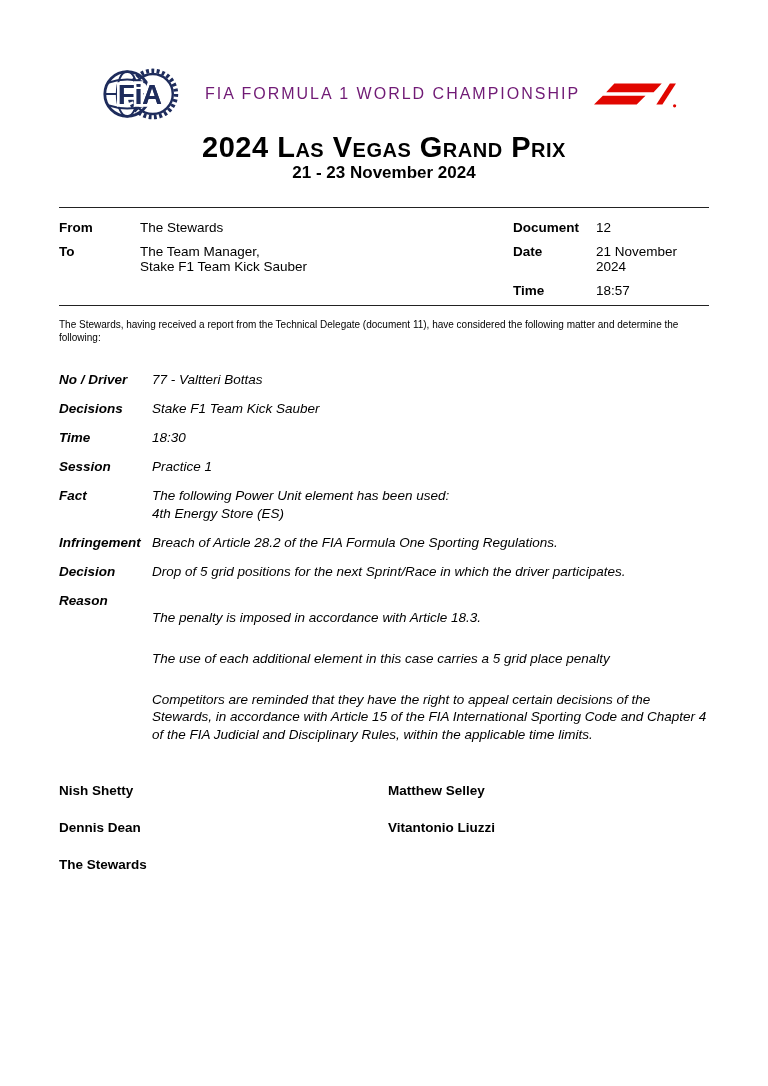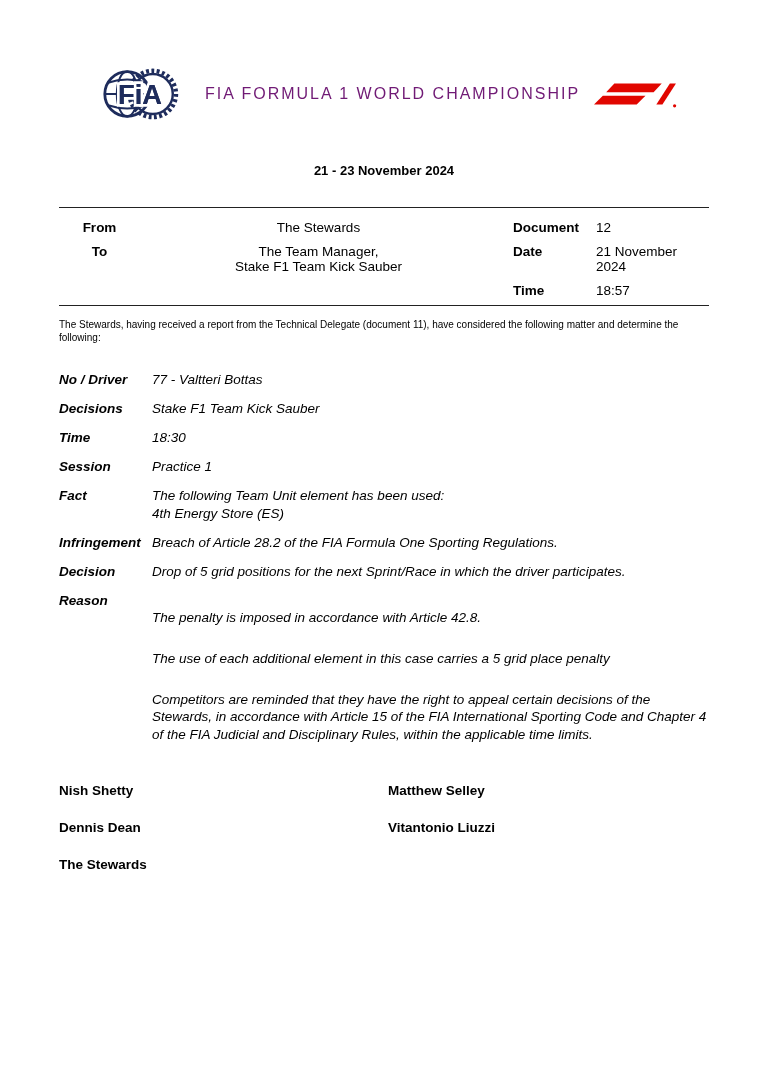"2024 Las Vegas Grand Prix" div.event-title { html: none -> <div>2024 Las Vegas Grand Prix</div> }
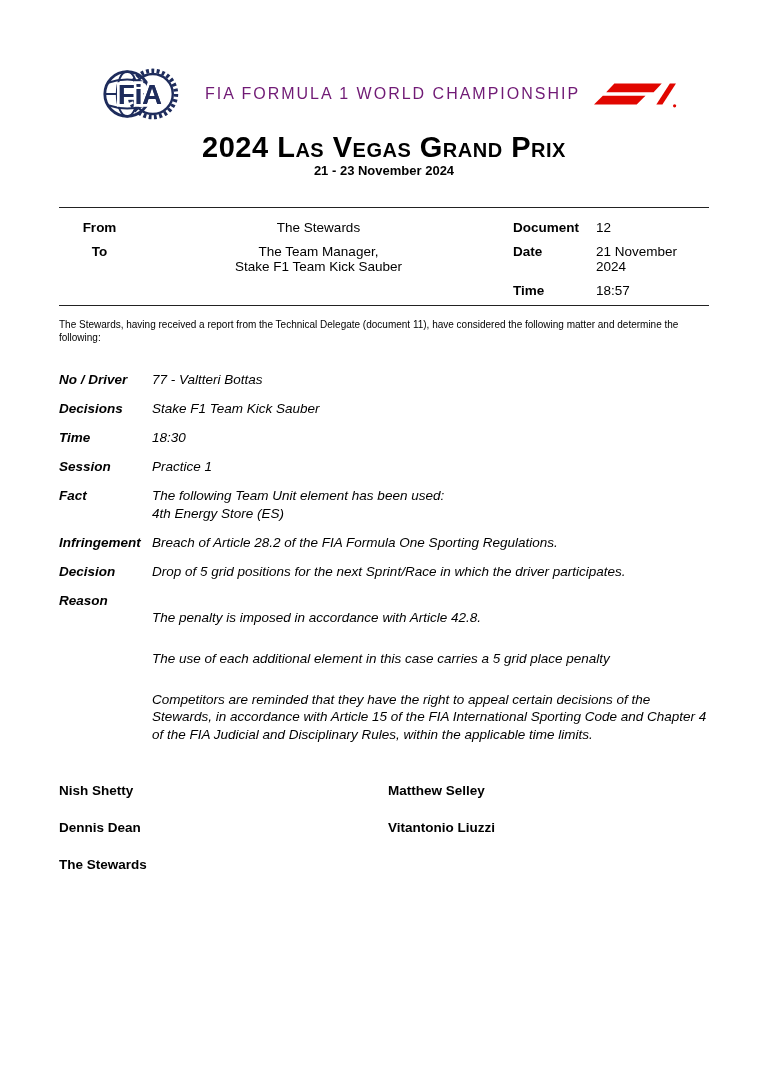"21 - 23 November 2024" .event-dates { font-size: 13px -> 17px }
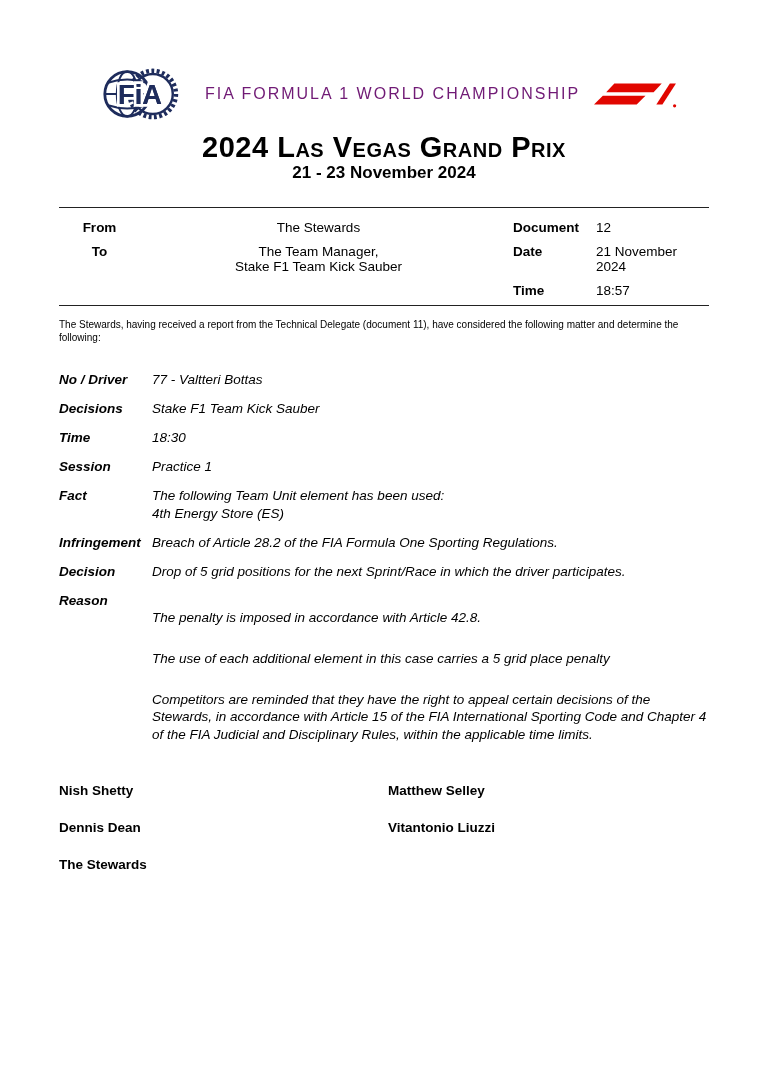"From" .meta-left .meta-row { text-align: center -> none }
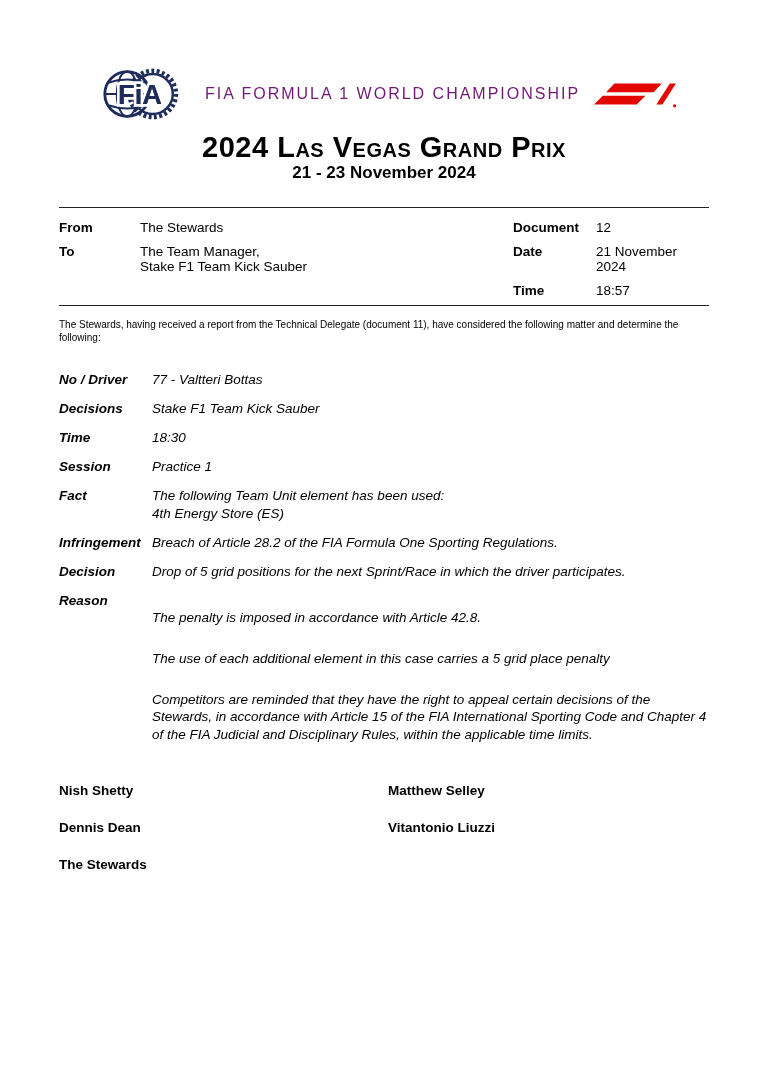"The following Team Unit element" div.field-value { text: Team -> Power }
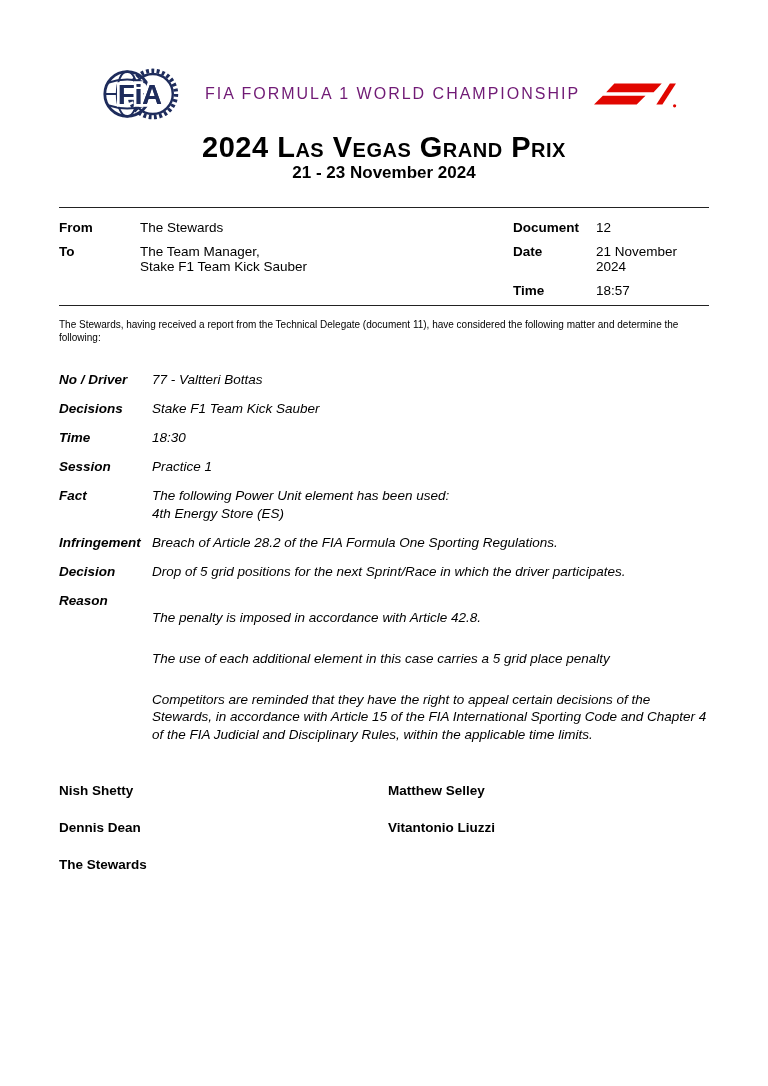"The penalty is imposed in" div.reason-p { text: 42.8 -> 18.3 }
